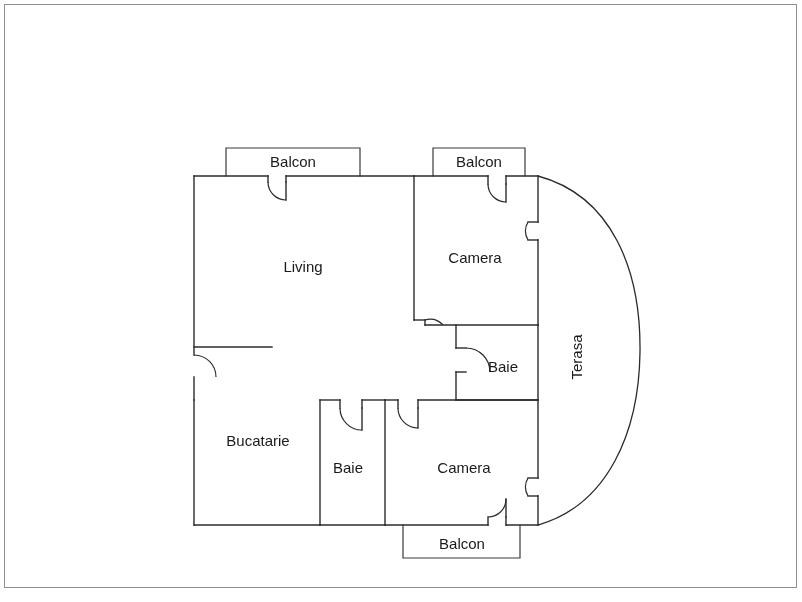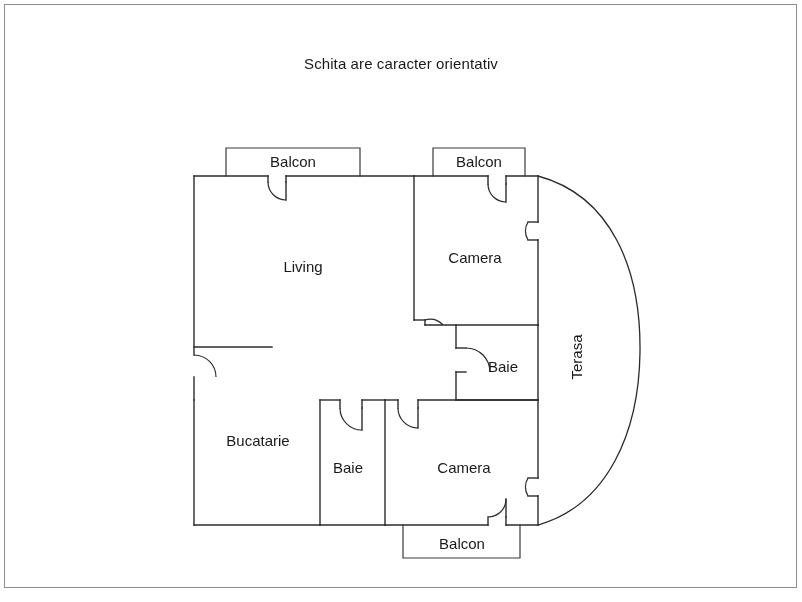"Schita are caracter orientativ" div { html: <div>Schita are caracter orientativ</div> -> none }
